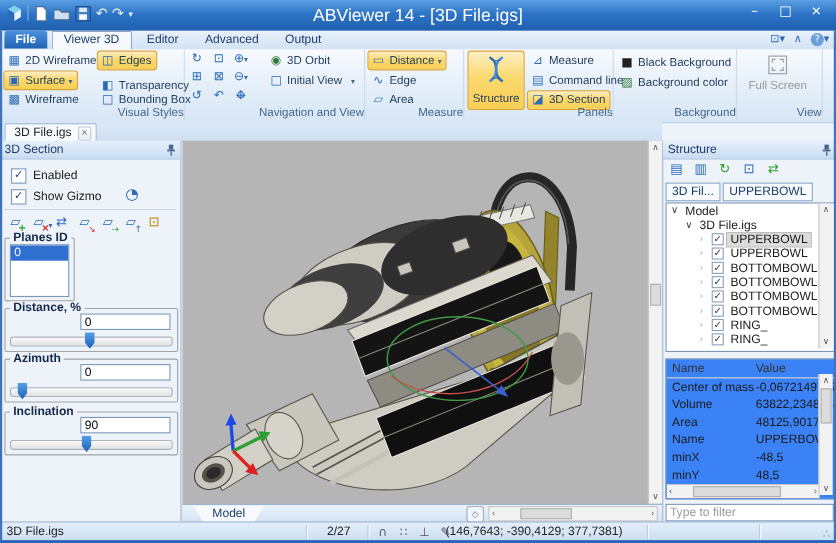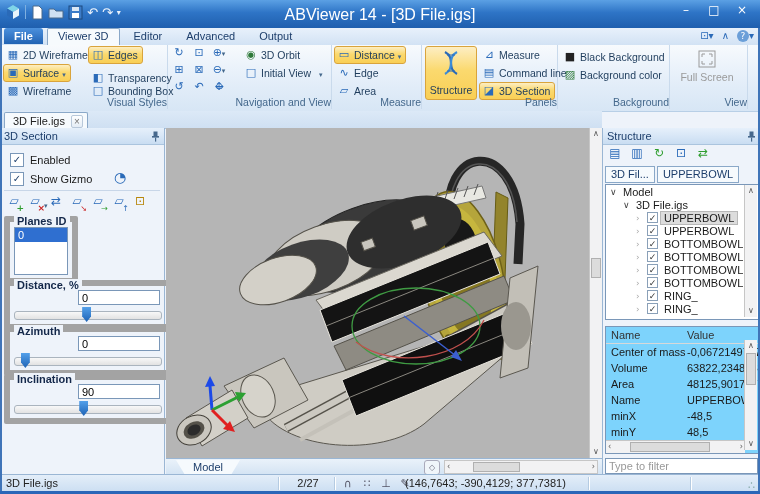"Planes ID" .groupbox { border: 6px solid #a3a3a3 -> 1px solid #a3a3a3 }
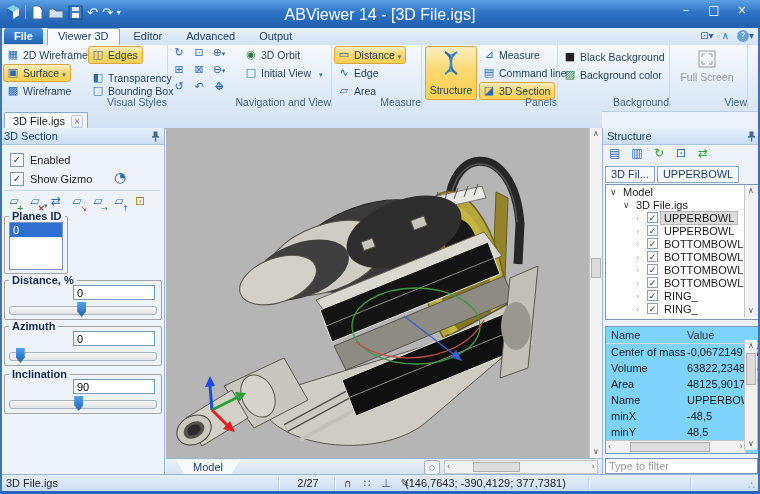"Name" #grid { background: #7dd3fc -> #3b82f6 }
